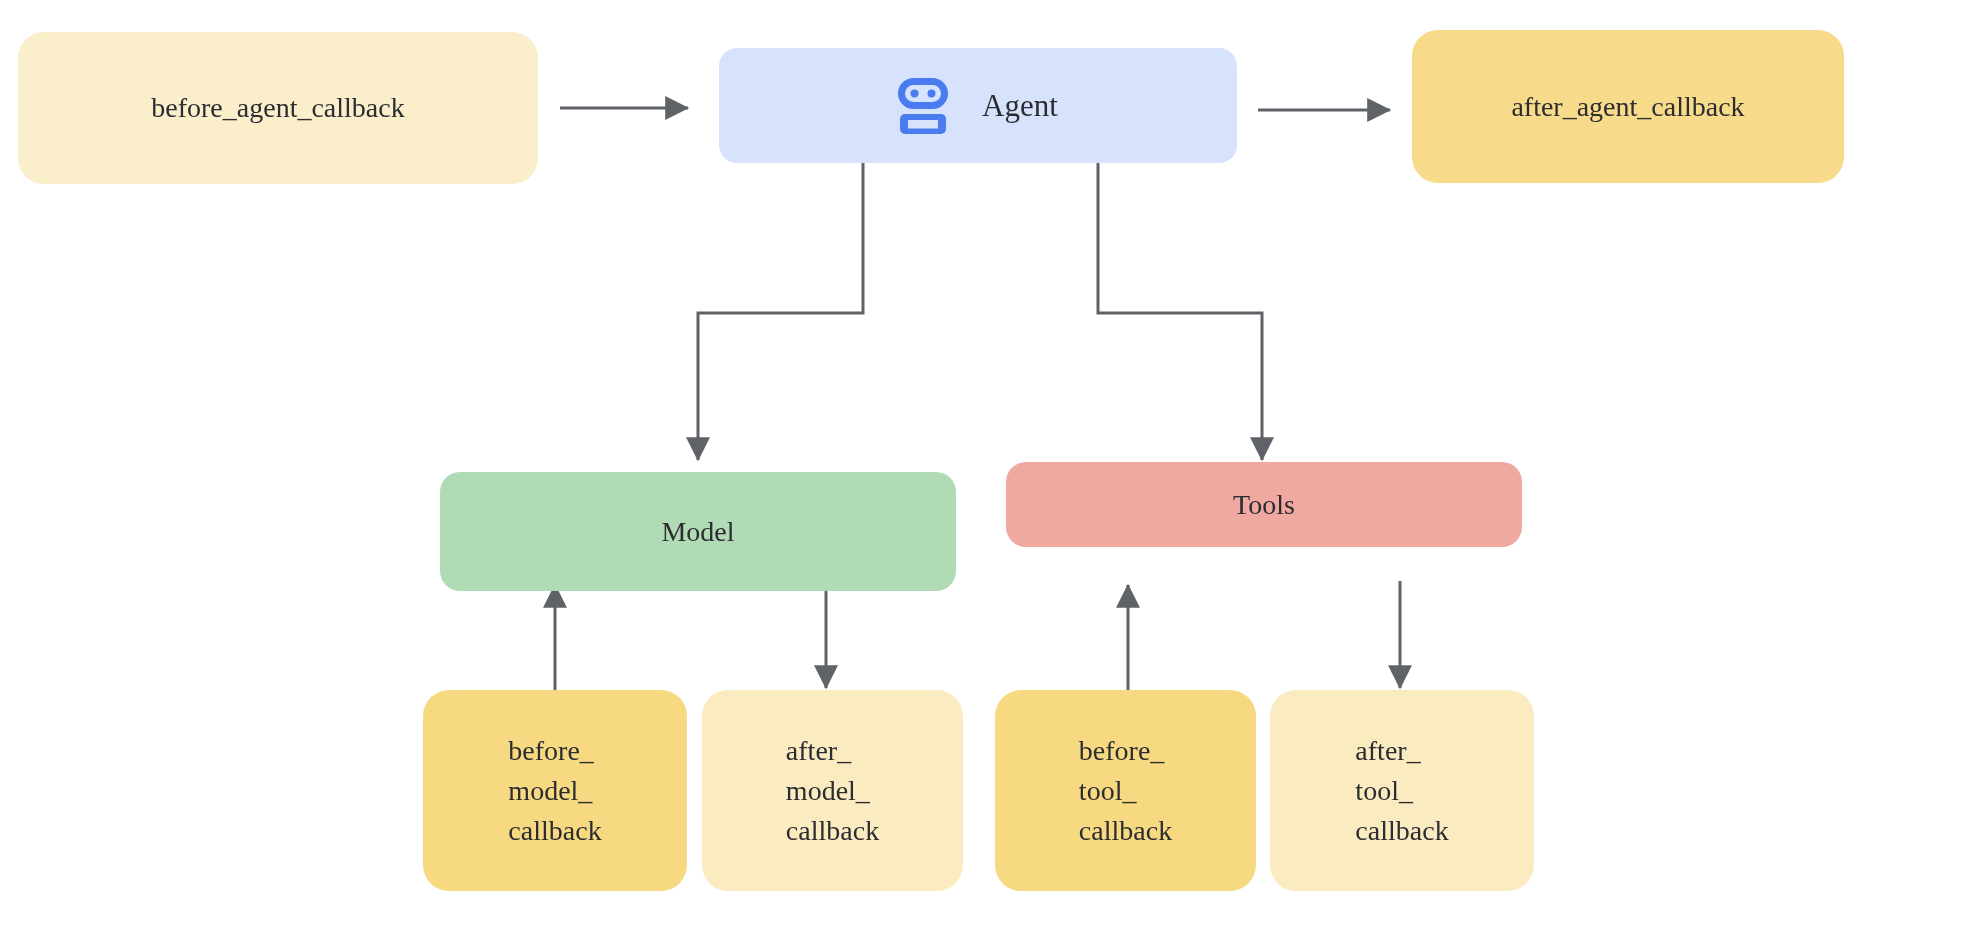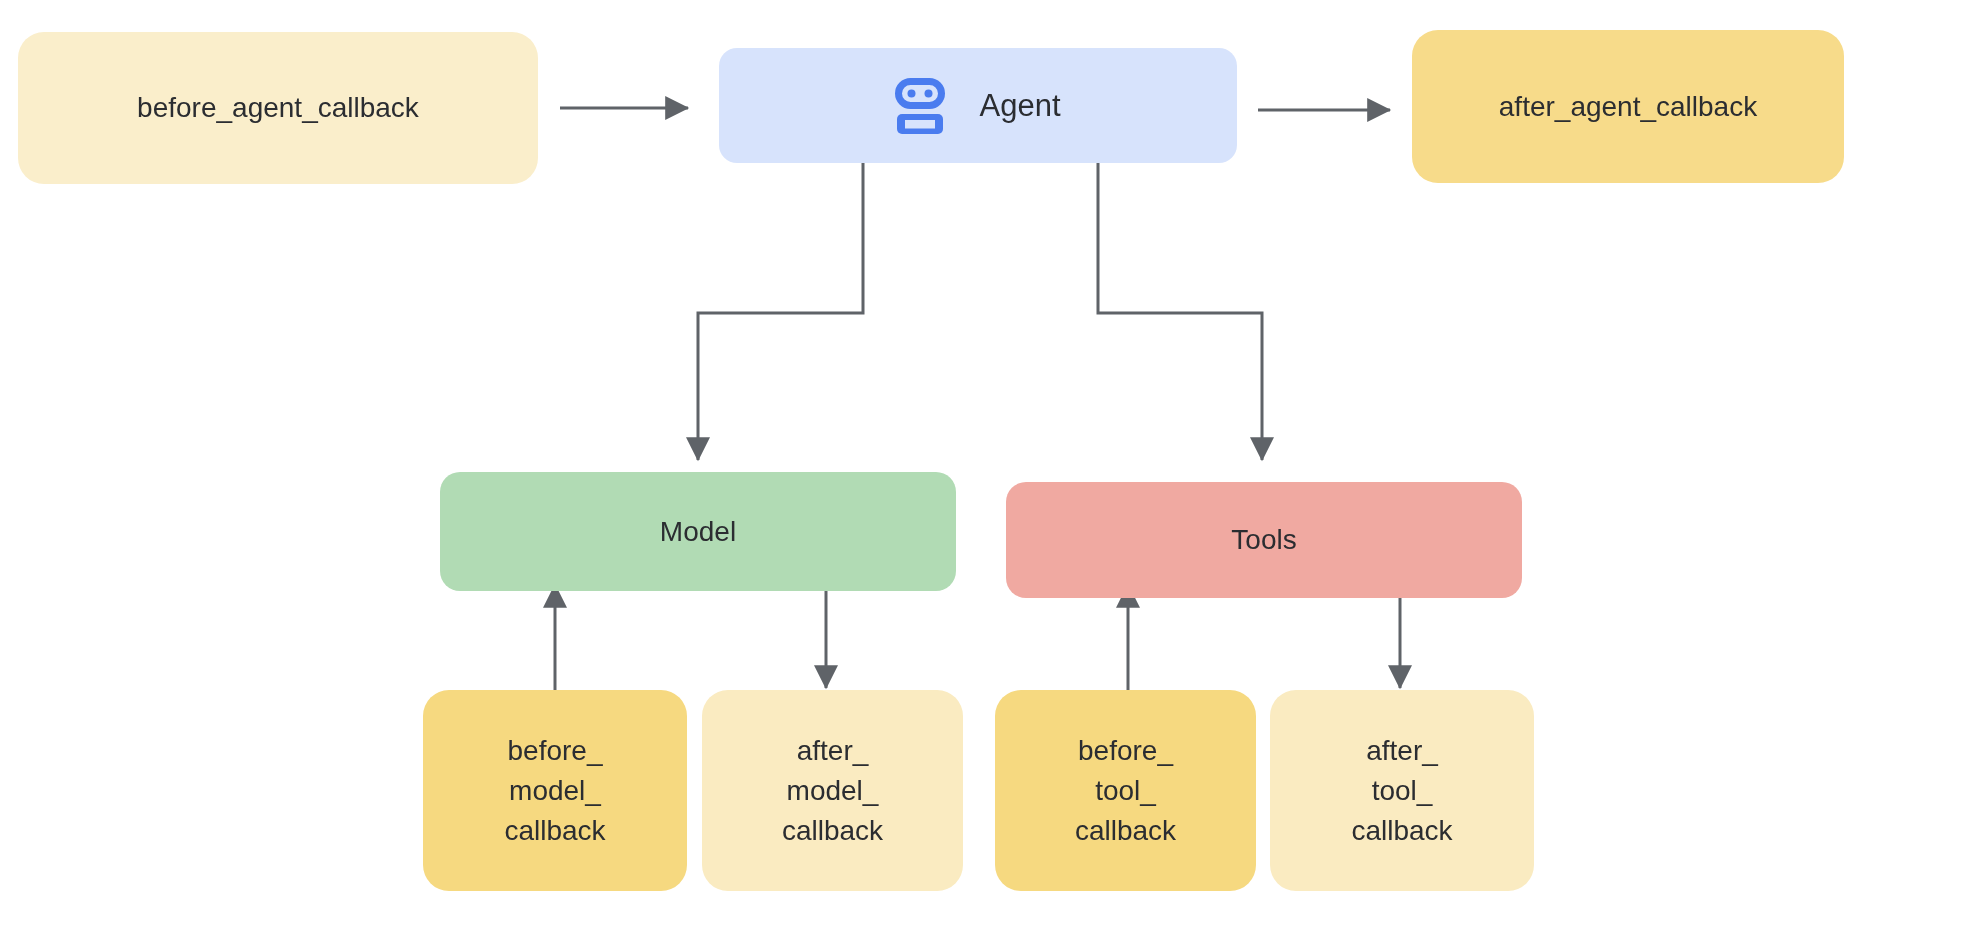"before_agent_callback" .node { font-family: none -> Liberation Serif, serif; text-align: center -> none }
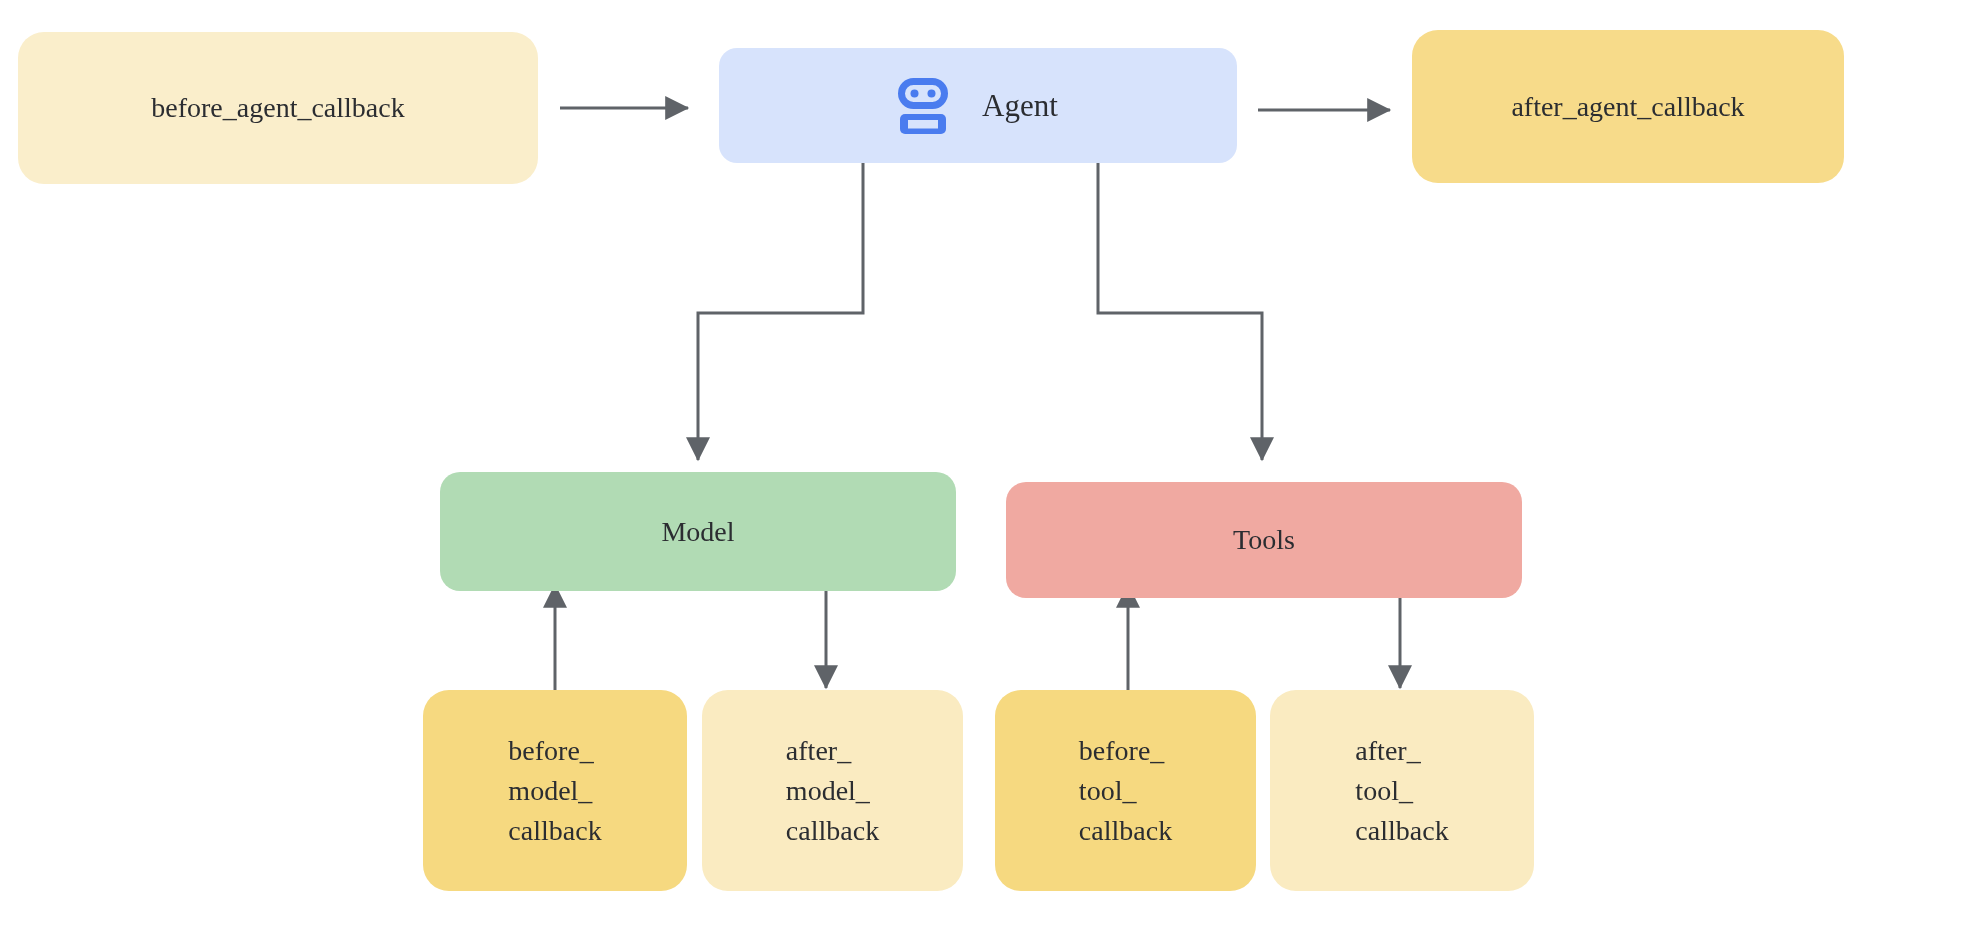"Tools" .node-tools { height: 116px -> 85px; margin-top: 20px -> none }
